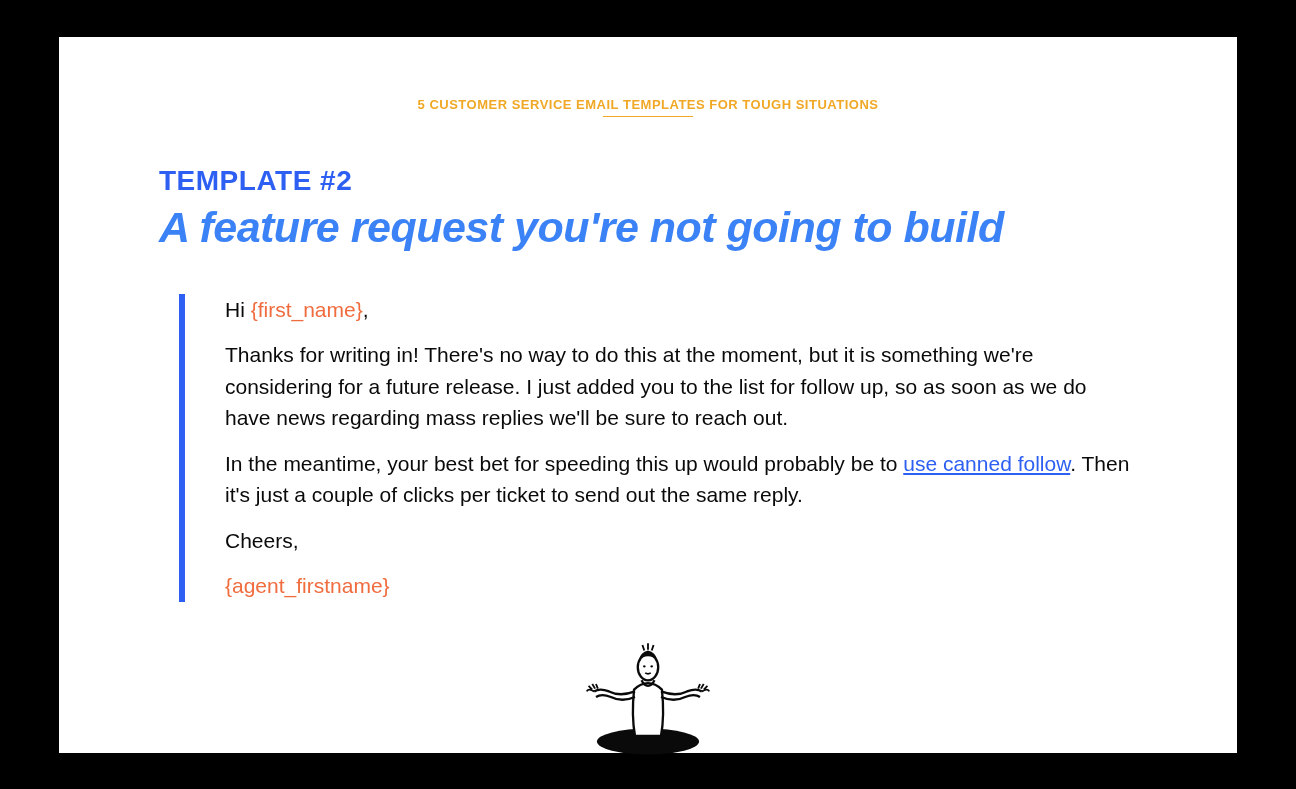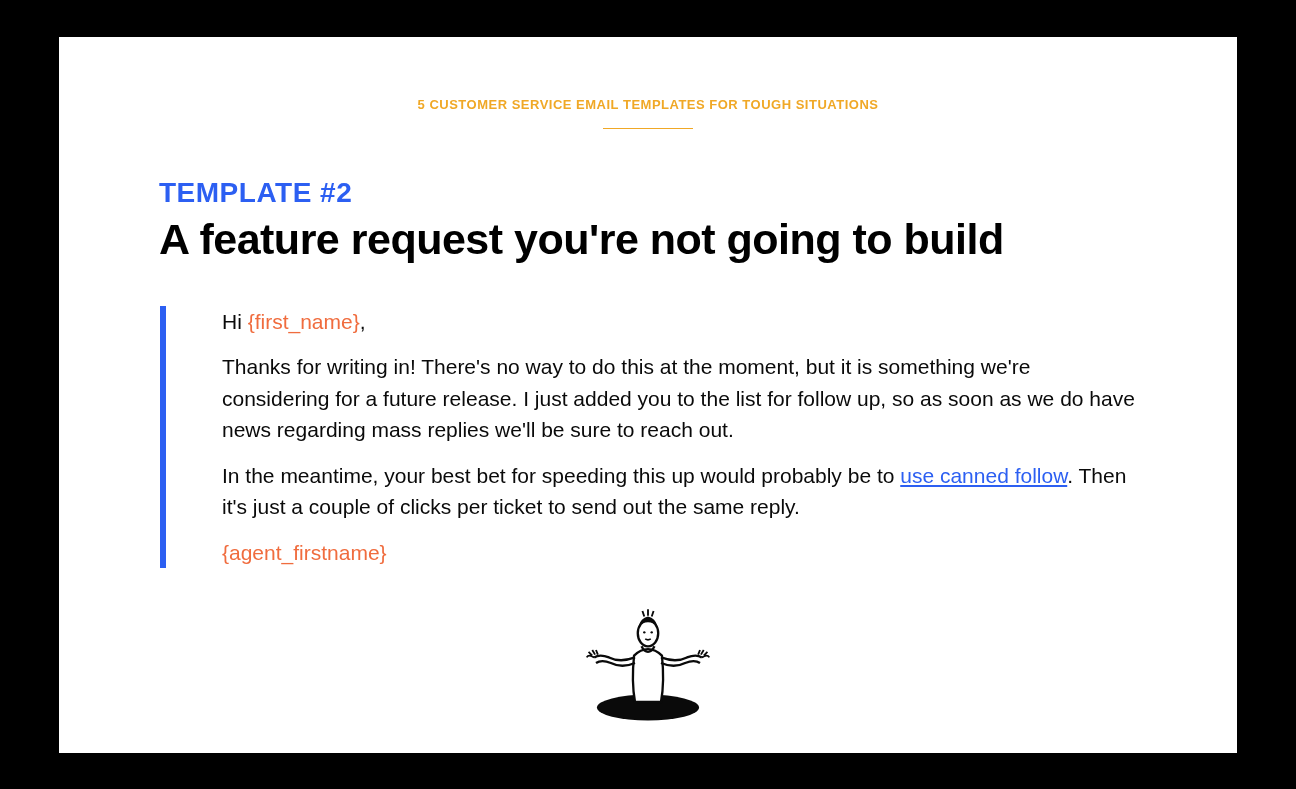"5 CUSTOMER SERVICE EMAIL TEMPLATES" .header-label { margin-bottom: 16px -> 4px }
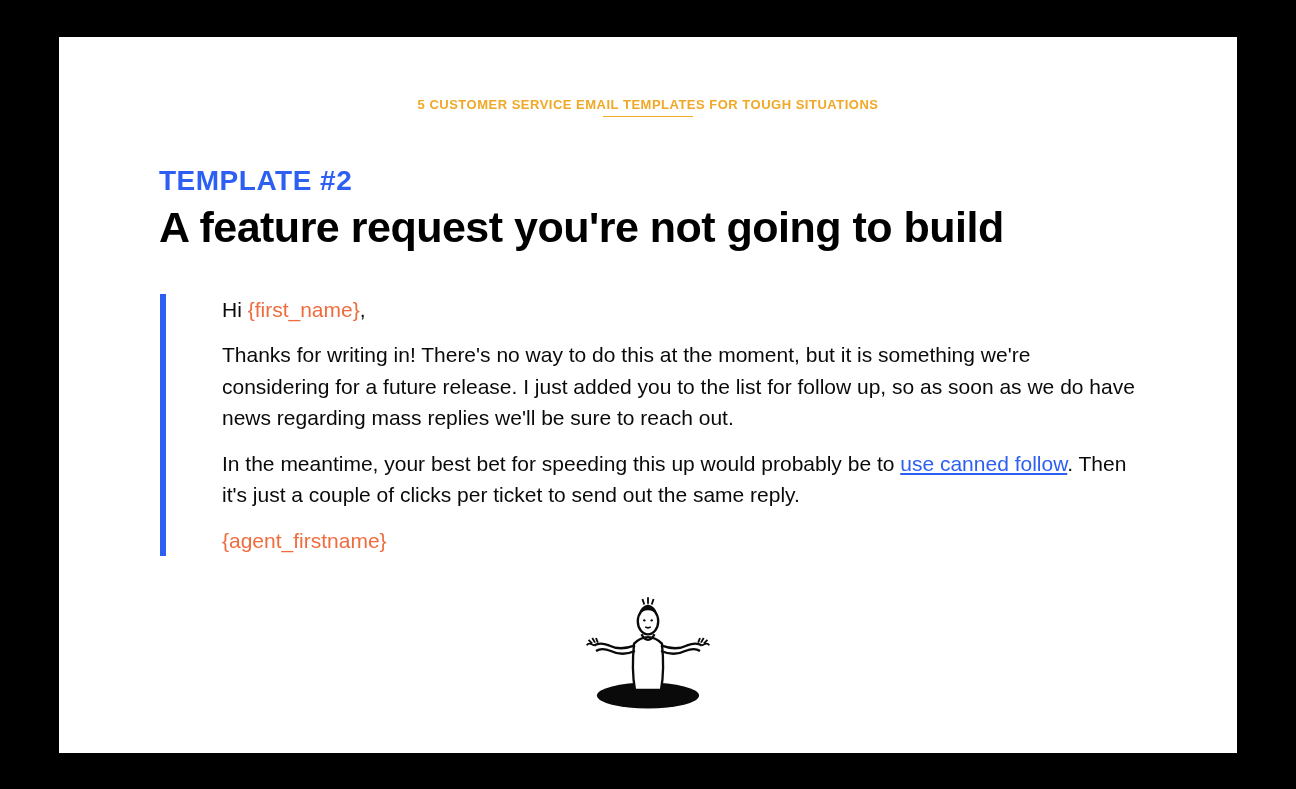"A feature request you're not" .title { color: #000000 -> #3b82f6; font-style: none -> italic }
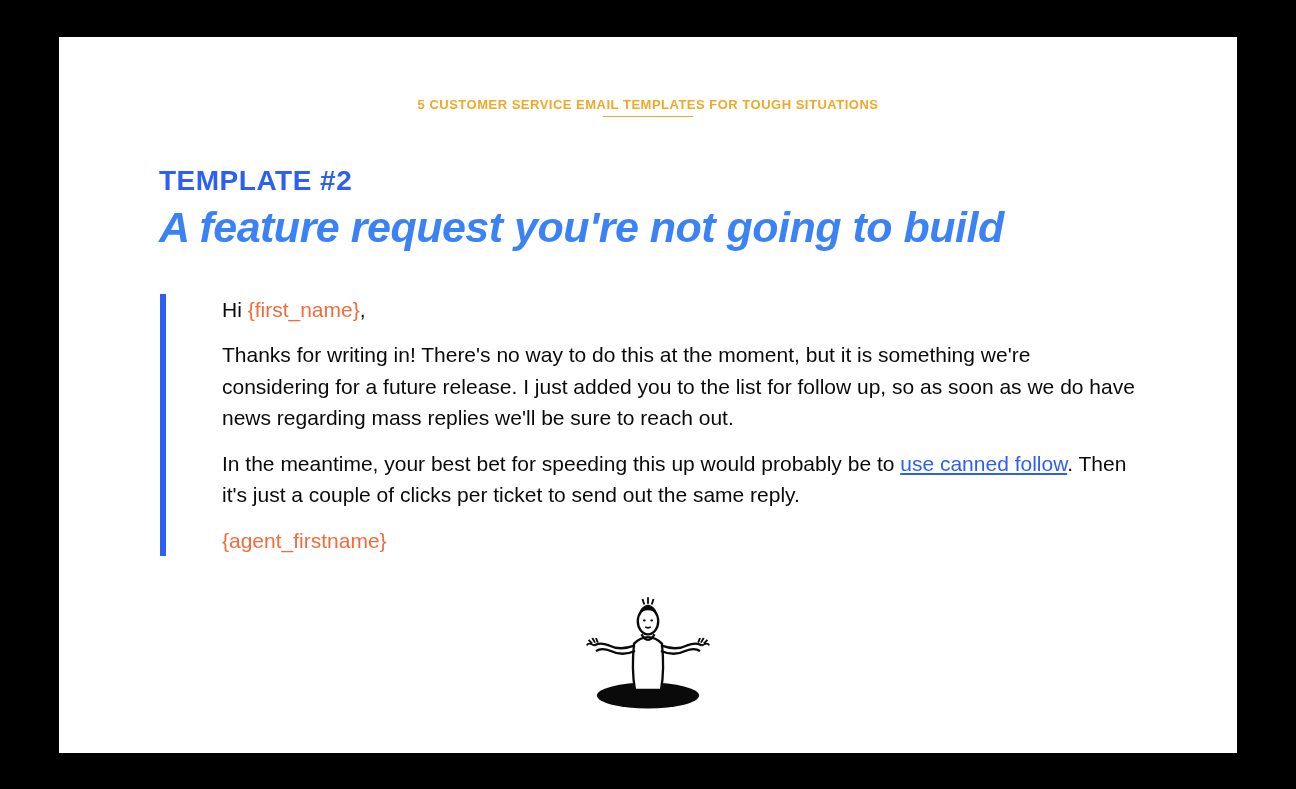"Hi {first_name}," .quote-block { margin-left: 1px -> 20px; padding-left: 56px -> 40px }
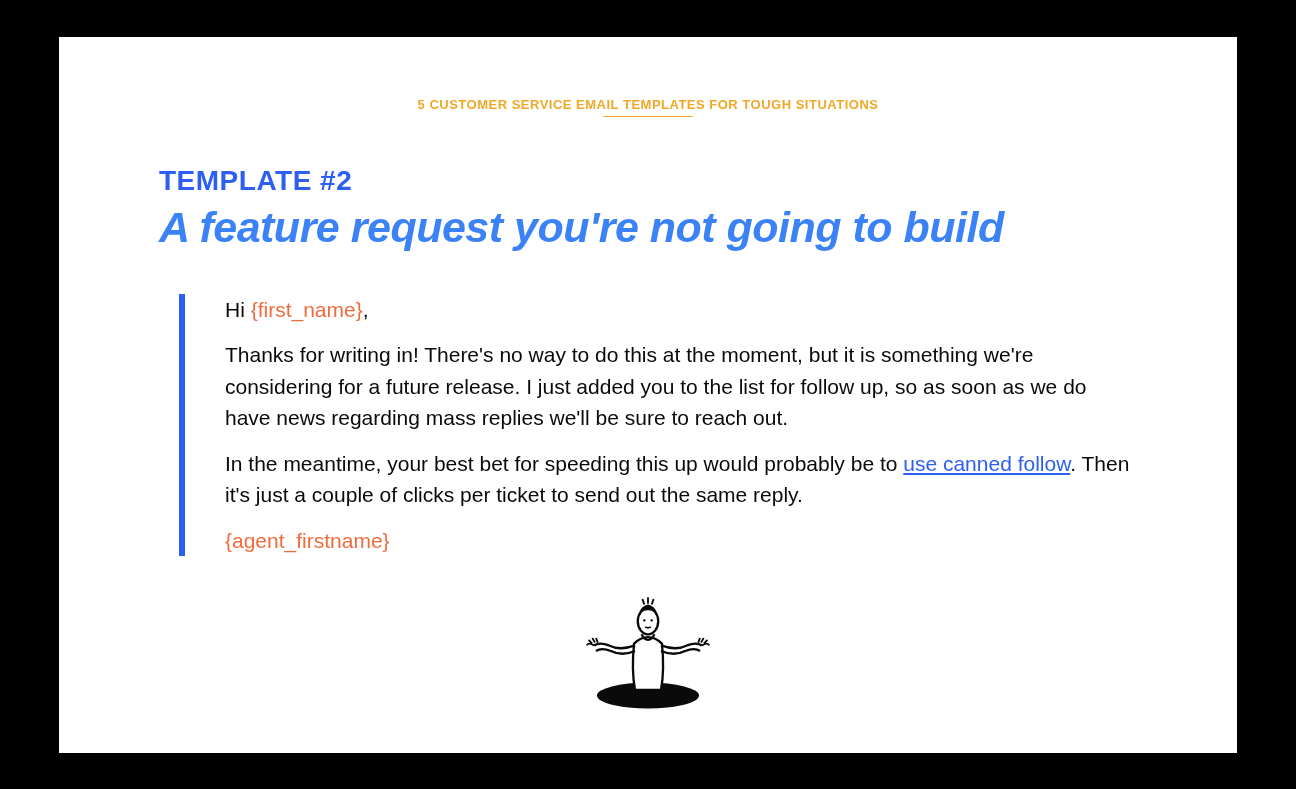"Cheers," p { html: none -> <p>Cheers,</p> }
